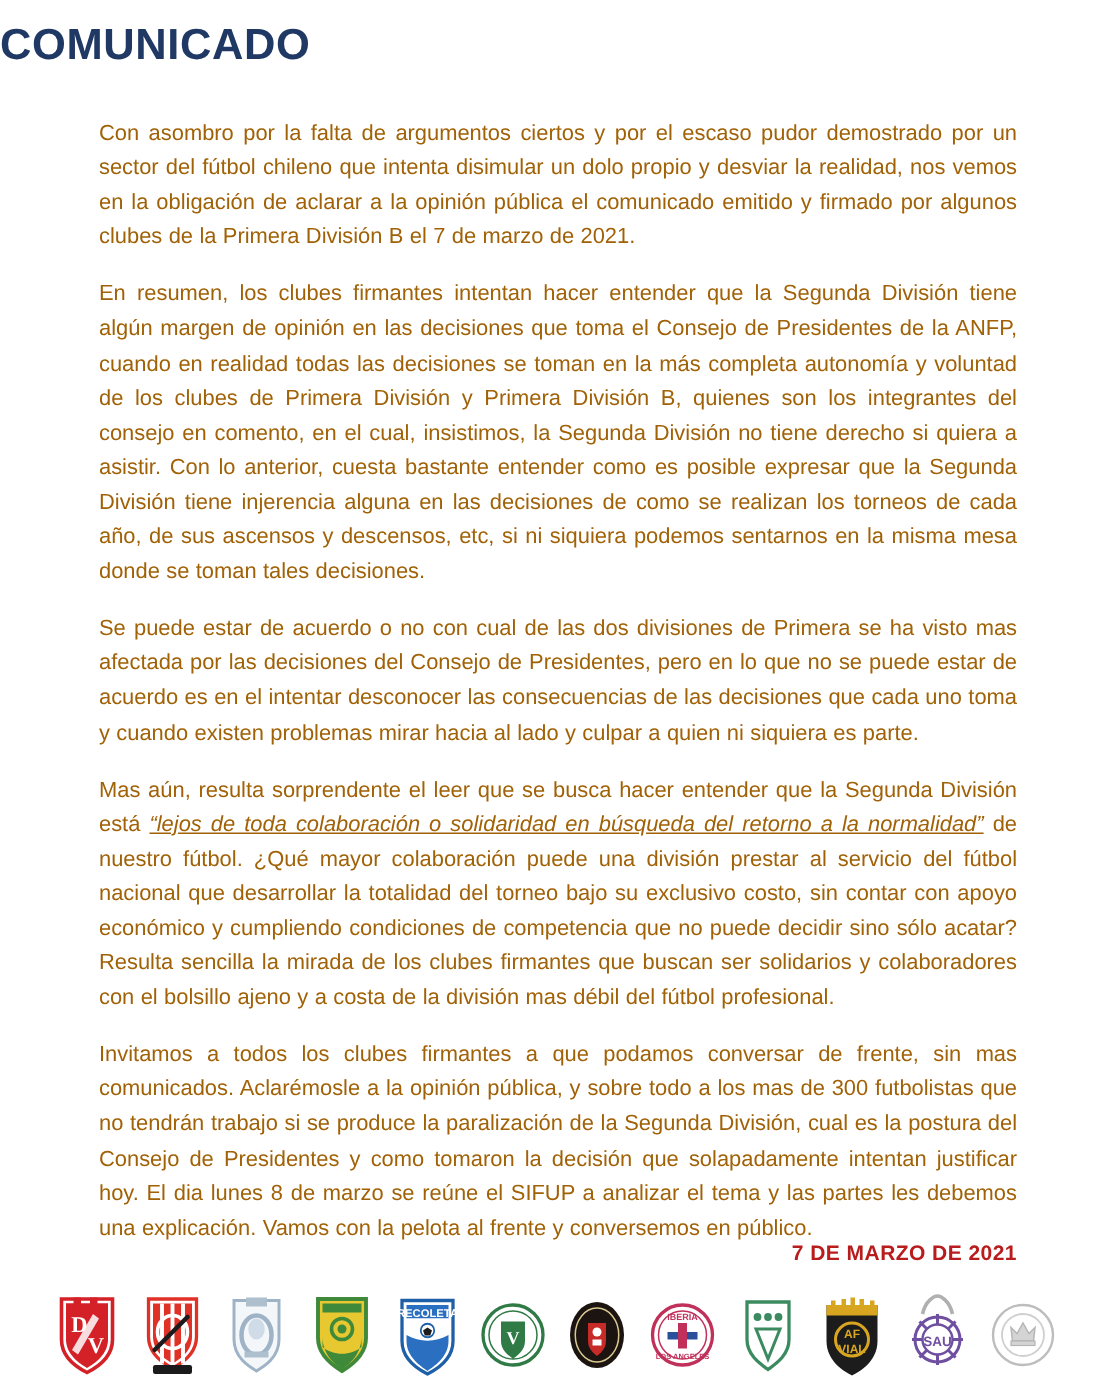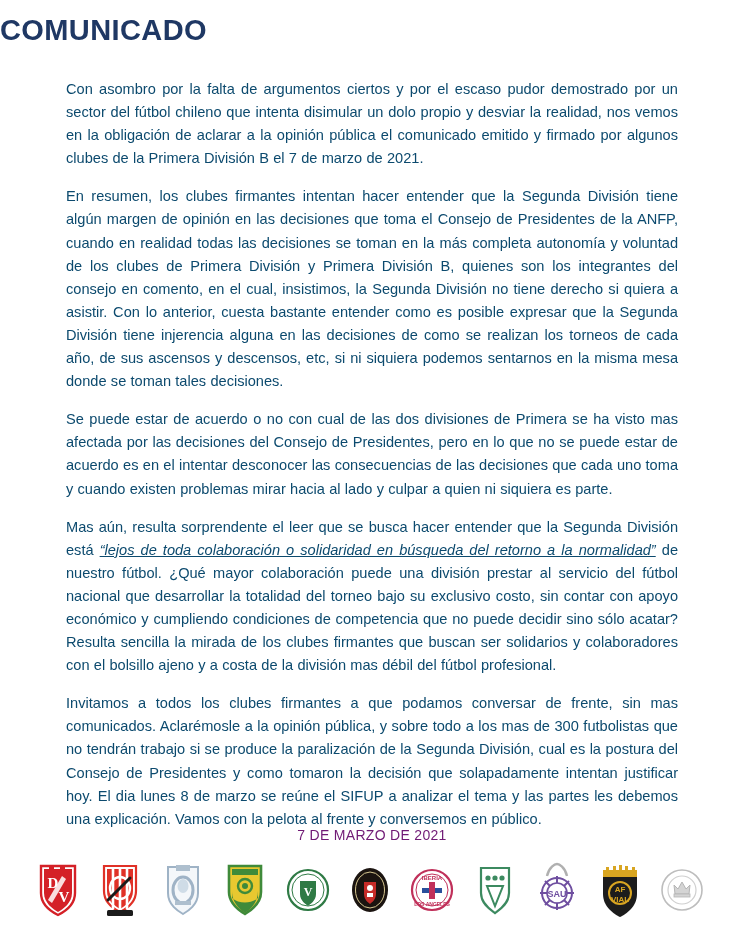"Con asombro por la falta" .para { color: #0c4a6e -> #a16207 }
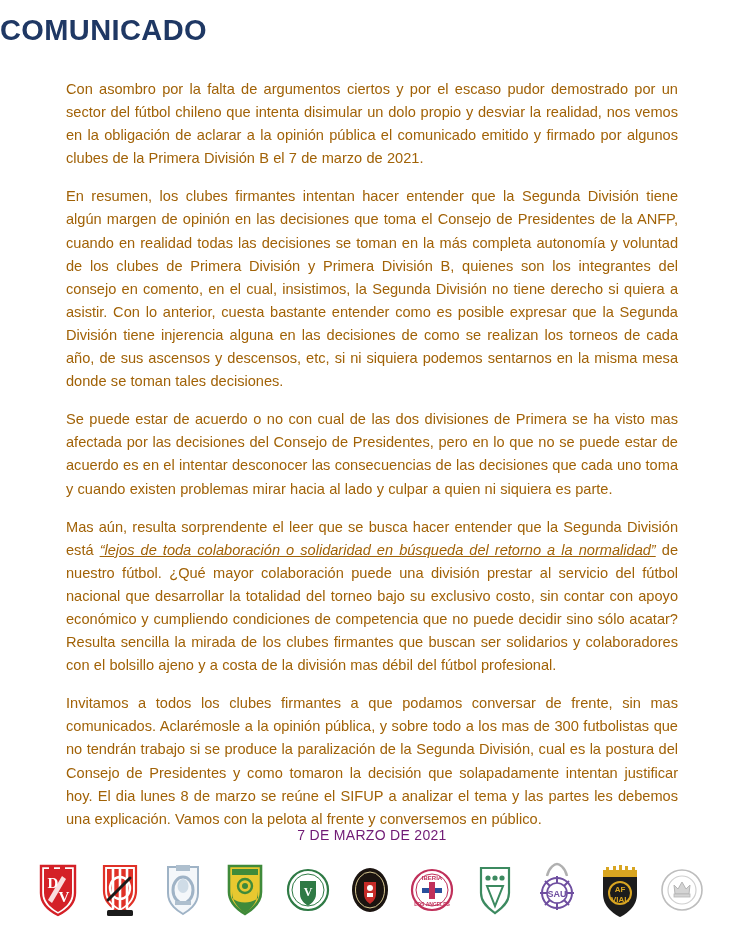"7 DE MARZO DE 2021" .date-line { color: #701a75 -> #b91c1c; font-weight: normal -> bold; text-align: center -> right }
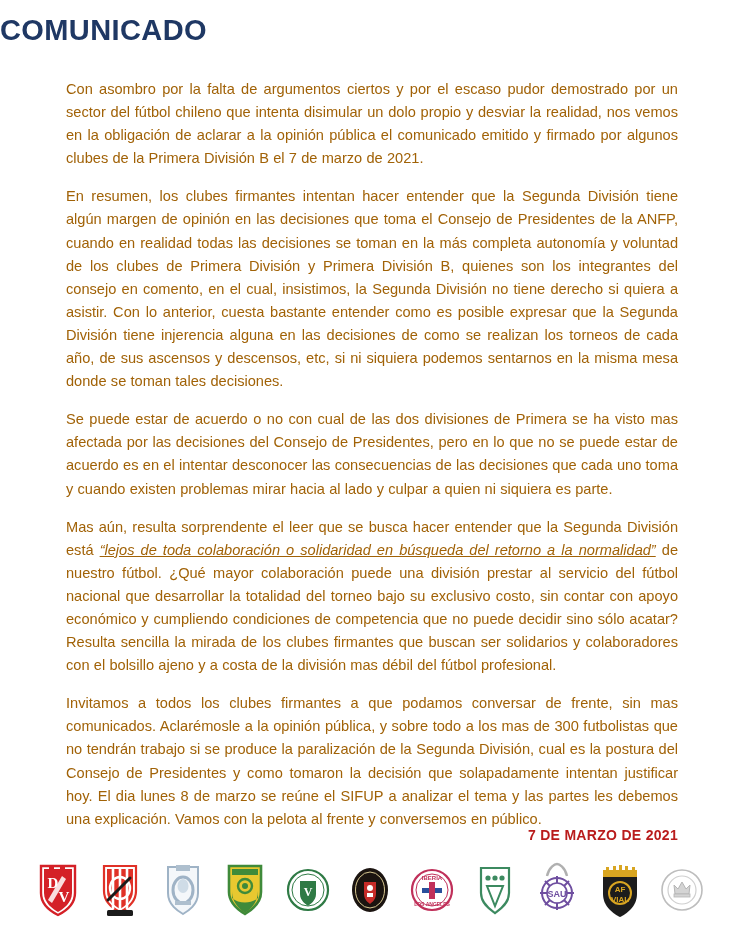"RECOLETA" div.logo { html: none -> <div> <svg> <path></path> <path></path> <text>RECOLETA</text> <path></path> <path></path> <circle></circle> <path></path> </svg> </div> }
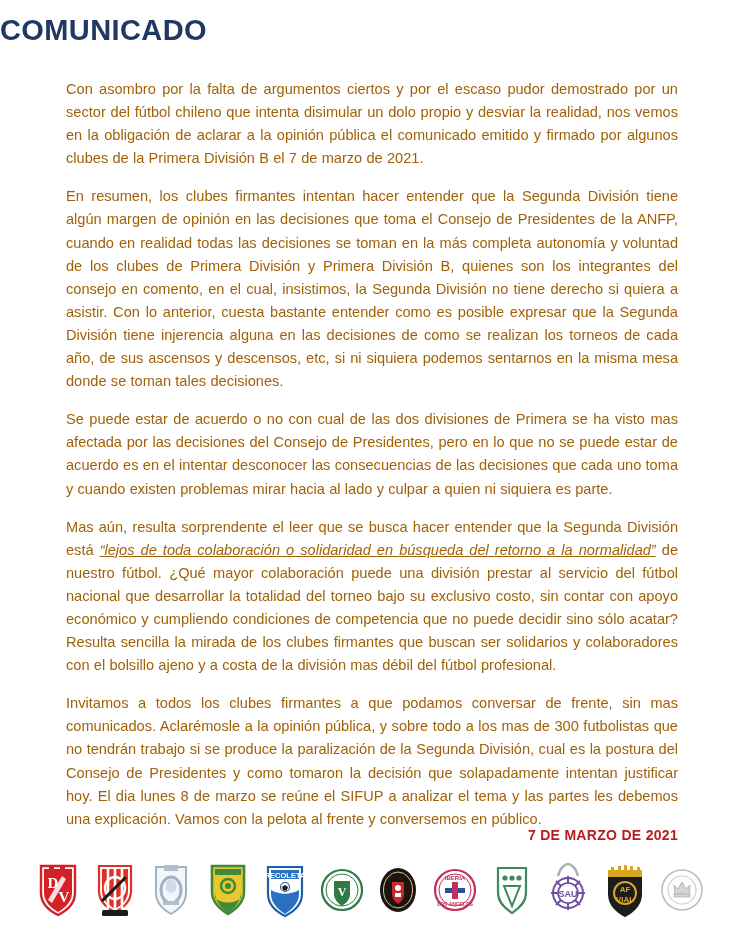"SAU" div.logo { order: before "AF" -> after "AF" }
